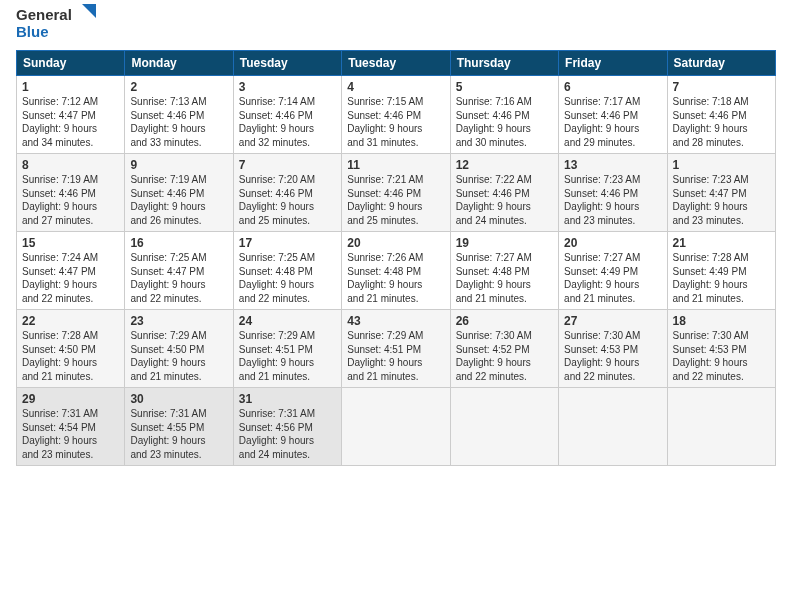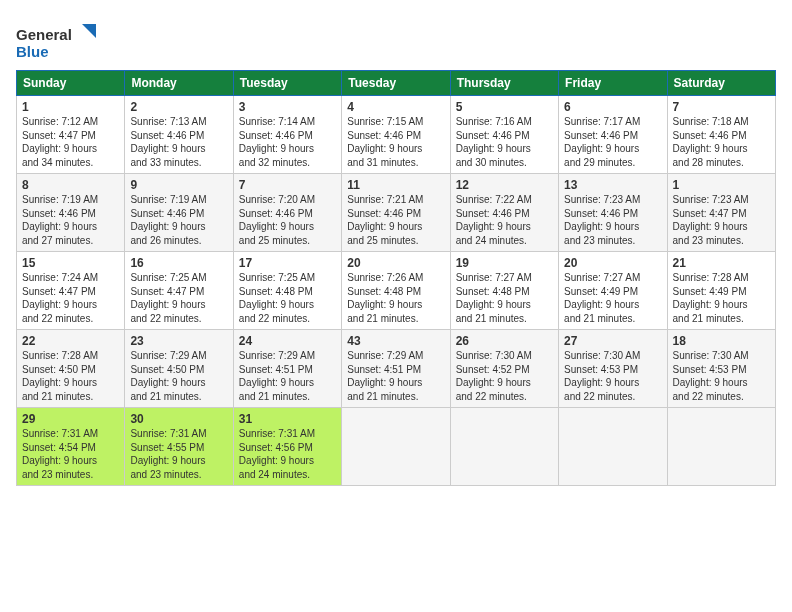"General" .container { padding: 24px 16px 10px 16px -> 4px 16px 10px 16px }
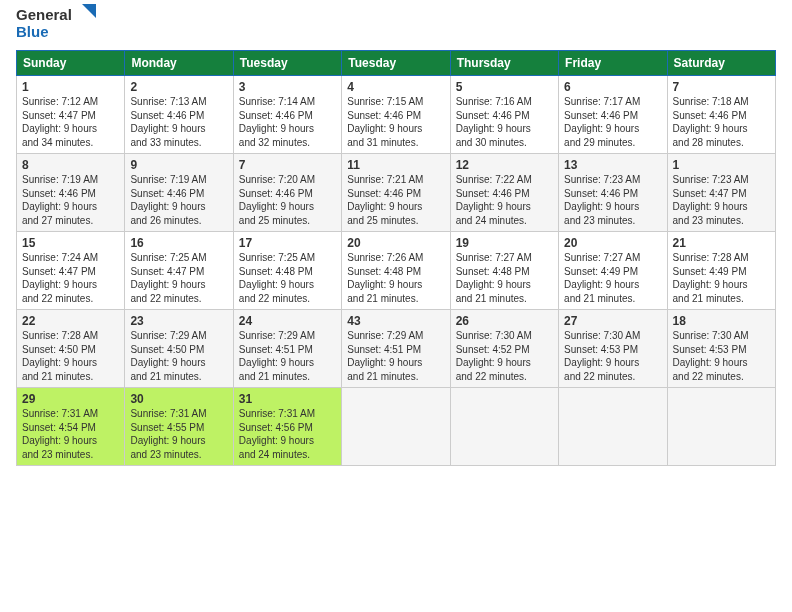"Sunday" .calendar th { background-color: #15803d -> #0c4a6e }
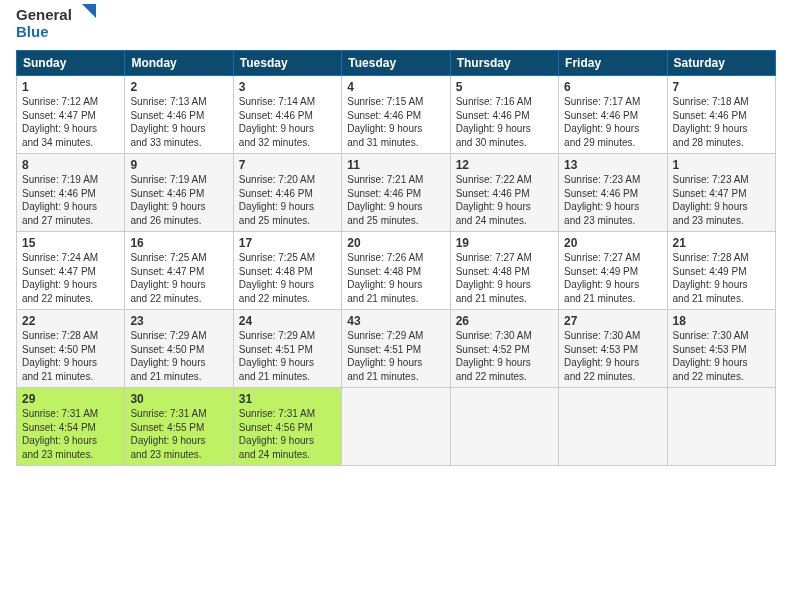"29" .calendar tr:last-child td { background: #bef264 -> #e5e5e5 }
